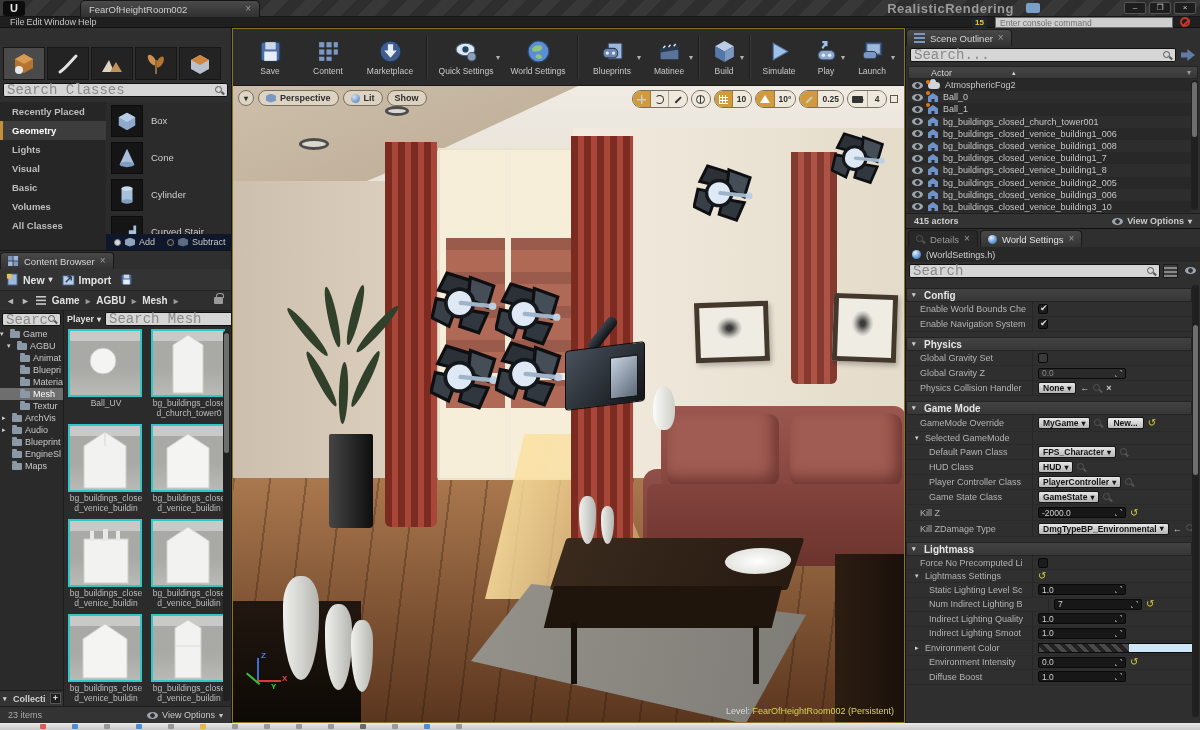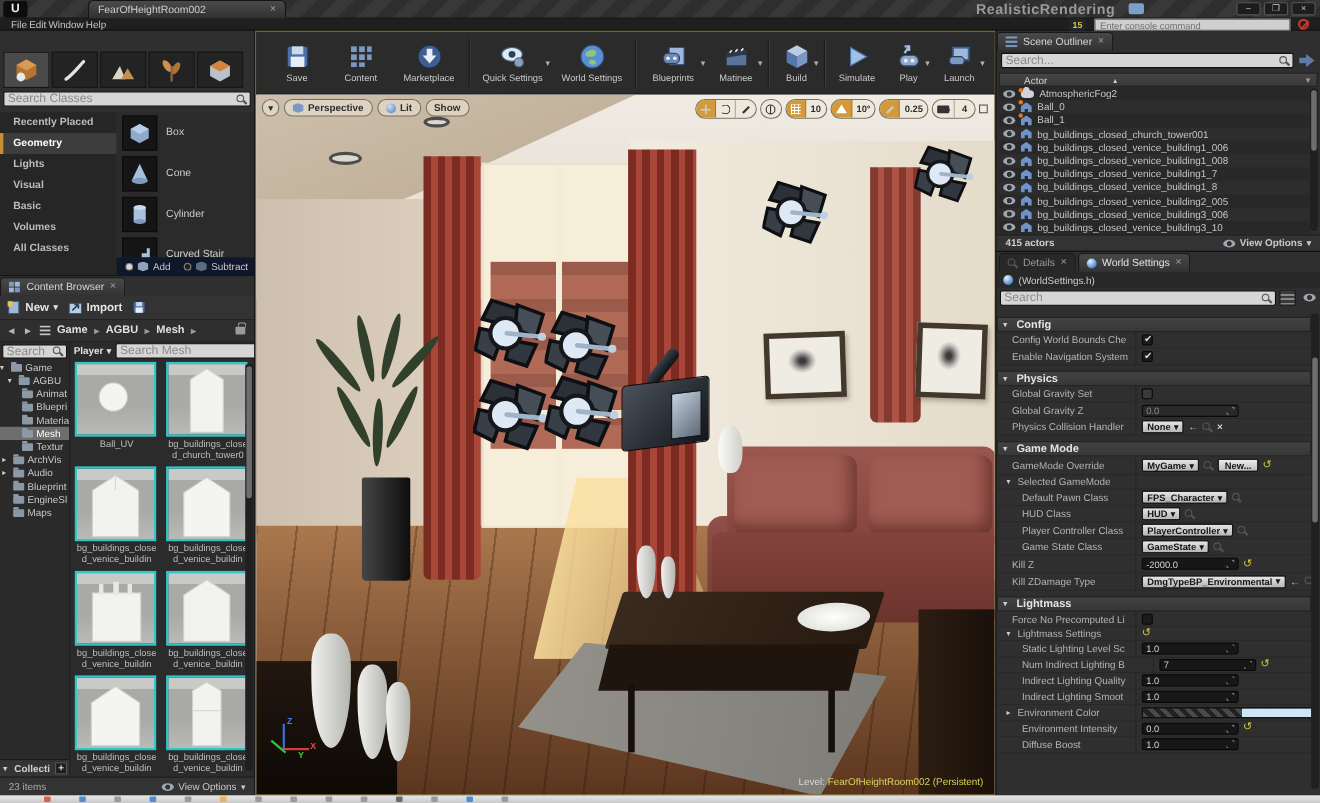"Search..." .searchbox input { font-family: Liberation Sans, sans-serif -> Liberation Mono, monospace; font-size: 11px -> 14px }
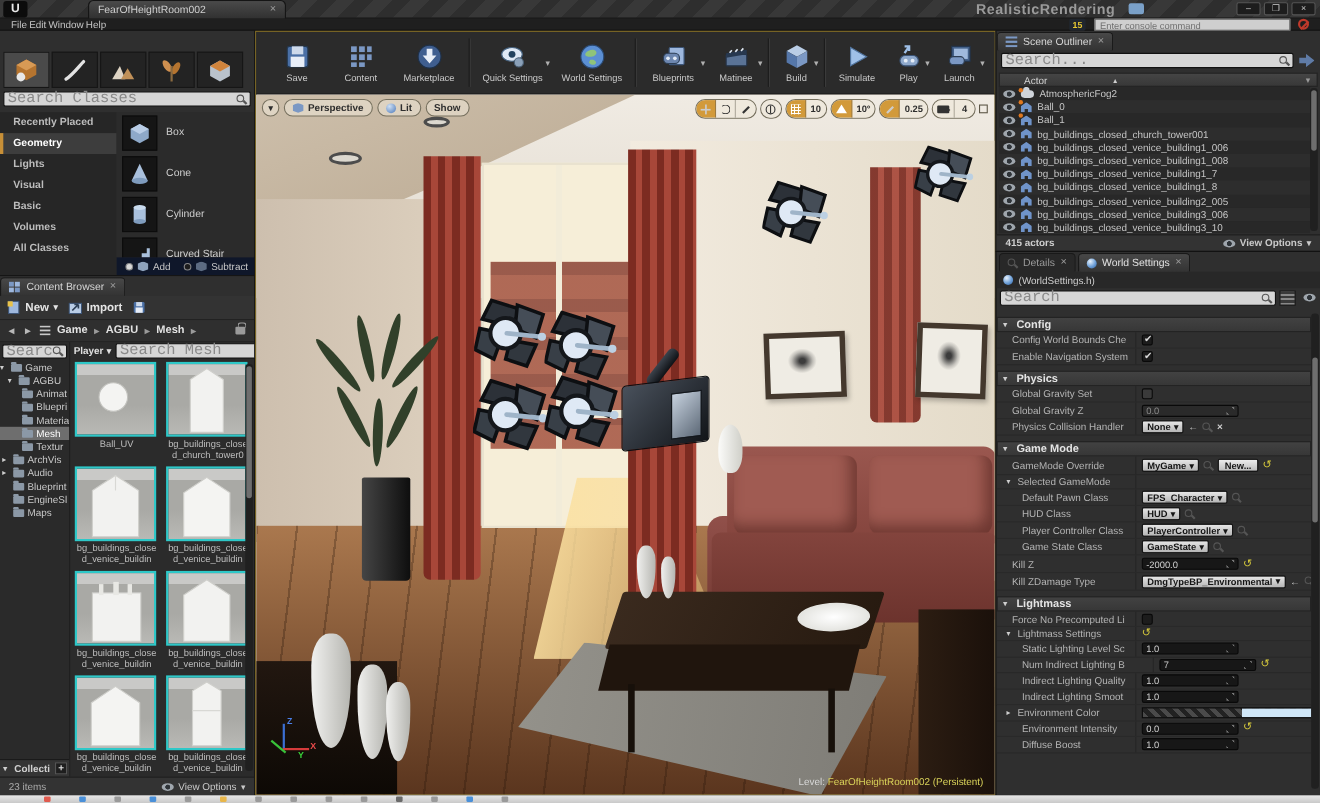"Config World Bounds Che" span.wslab { text: Config -> Enable }
